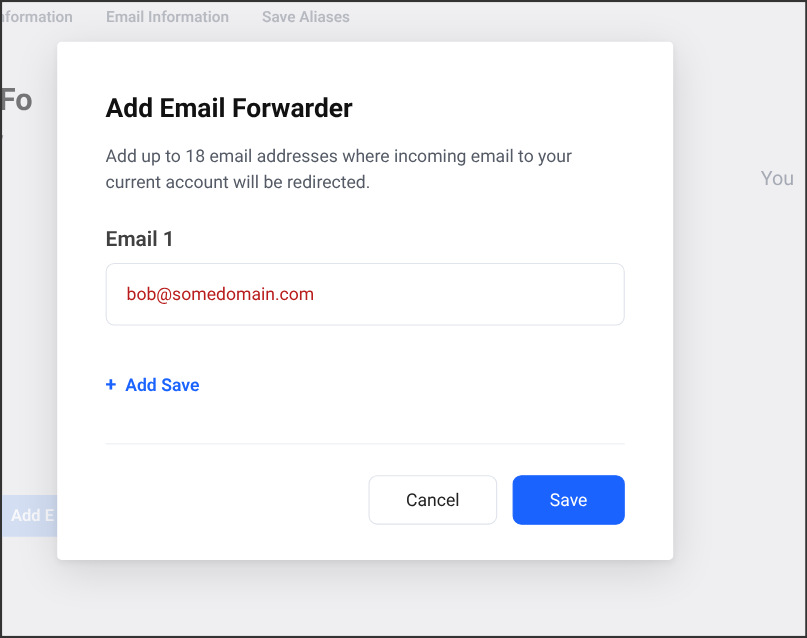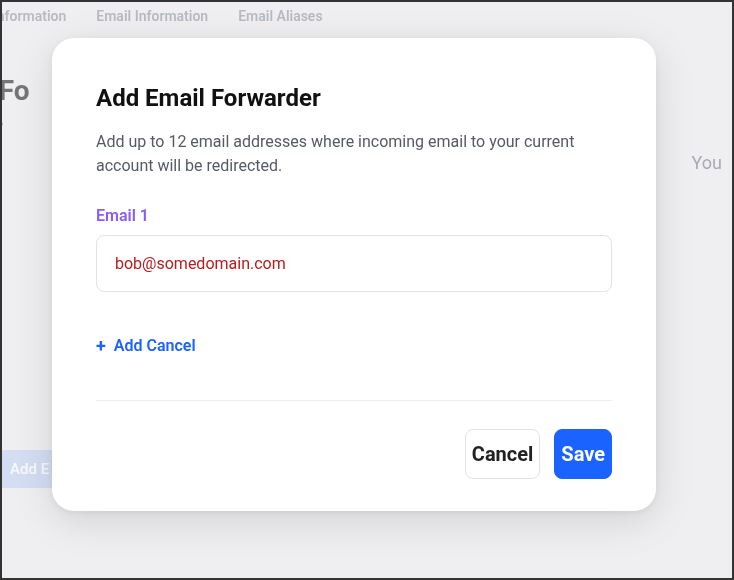"Email Aliases" span.tab { text: Email -> Save }
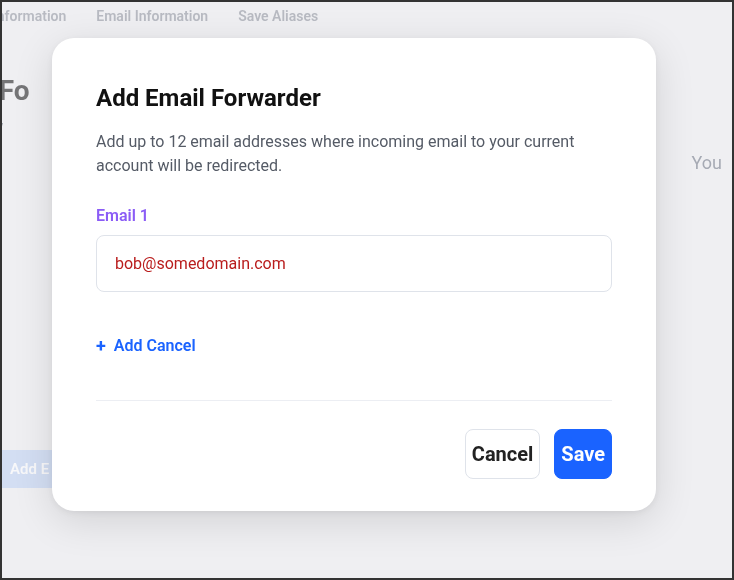"Add Email Forwarder" .modal { border-radius: 22px -> 4px; width: 604px -> 560px }
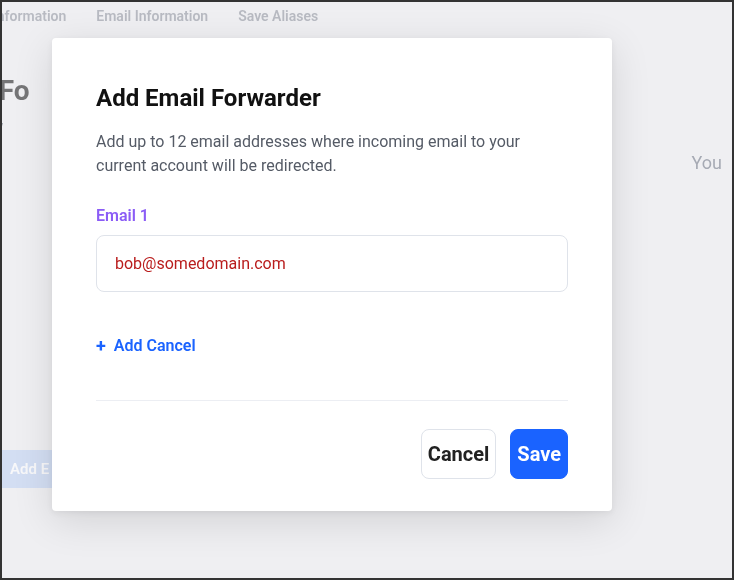"Add up to 12 email" p.modal-sub { text: 12 -> 18 }
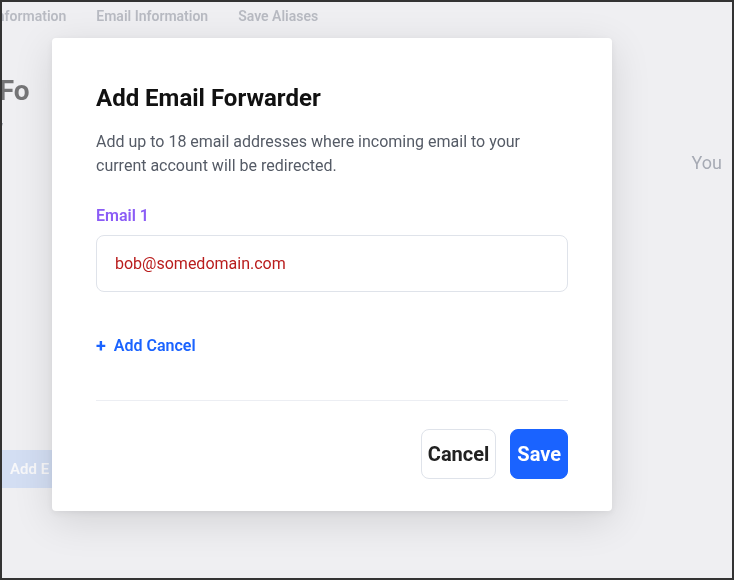"Email 1" .field-label { color: #8b5cf6 -> #404040; font-size: 16px -> 19px }
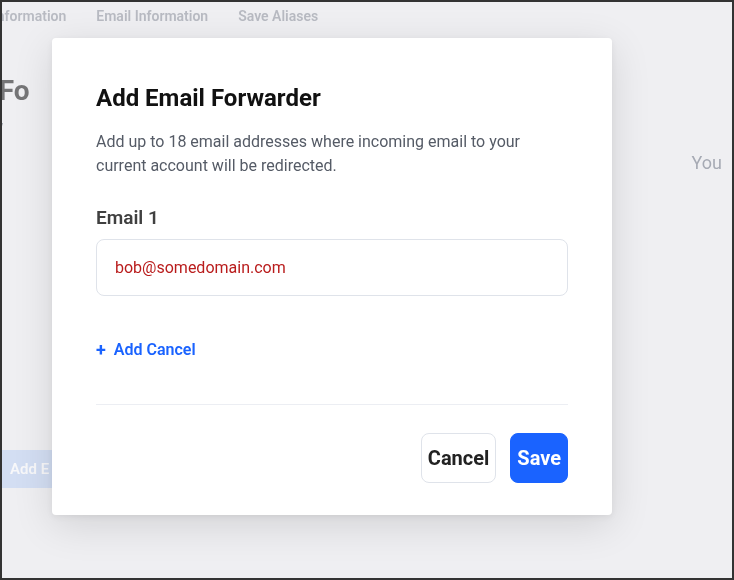"Add Cancel" span { text: Cancel -> Save }
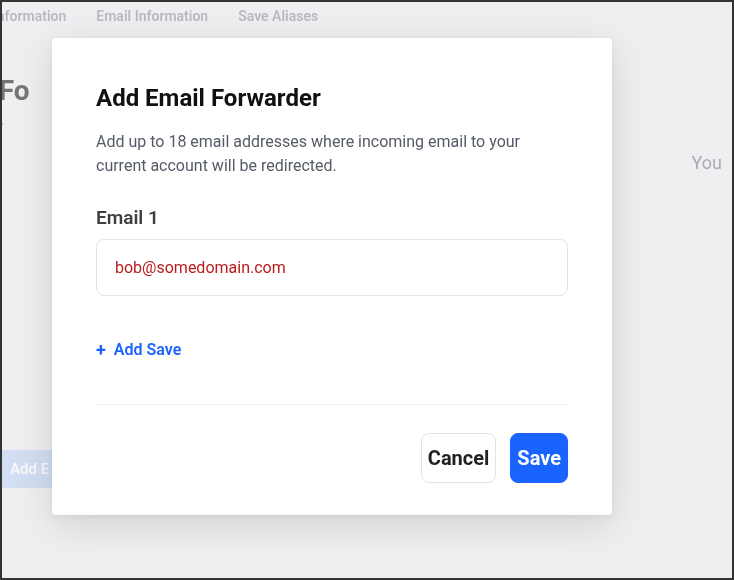"Cancel" .btn { font-size: 20px -> 16px; font-weight: 700 -> 400; padding: 12px 6px -> 12px 33px }
